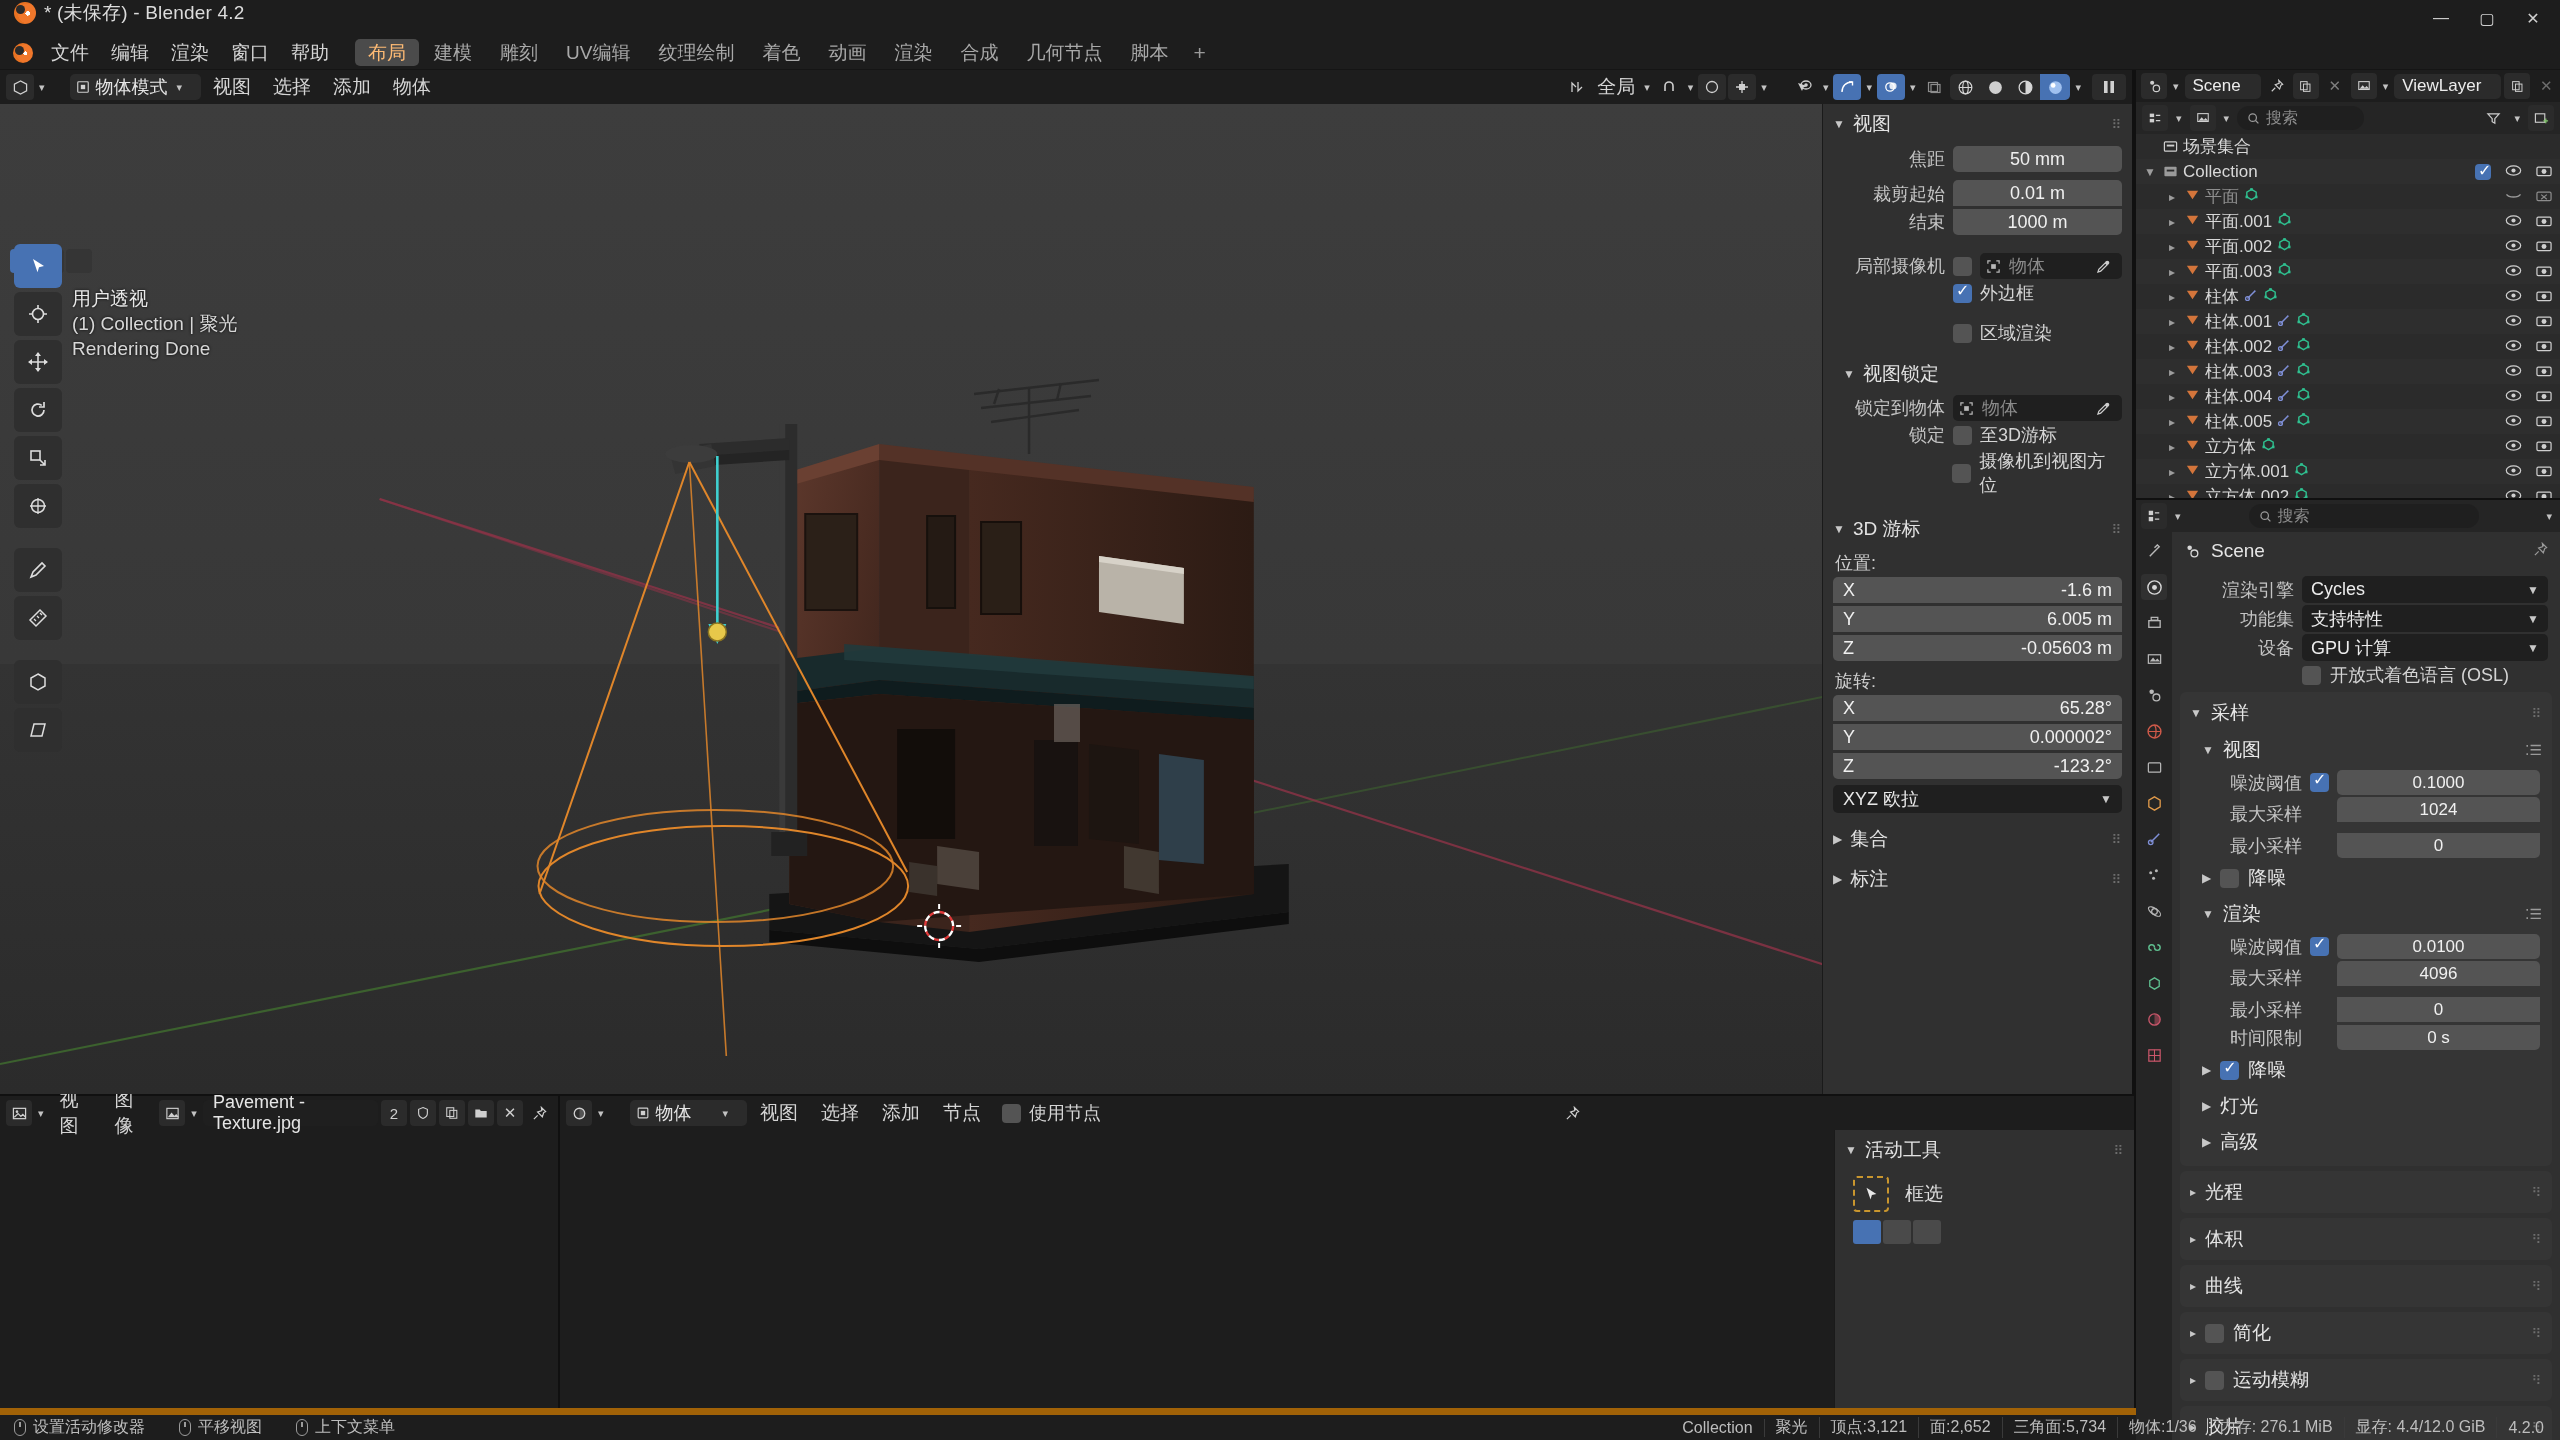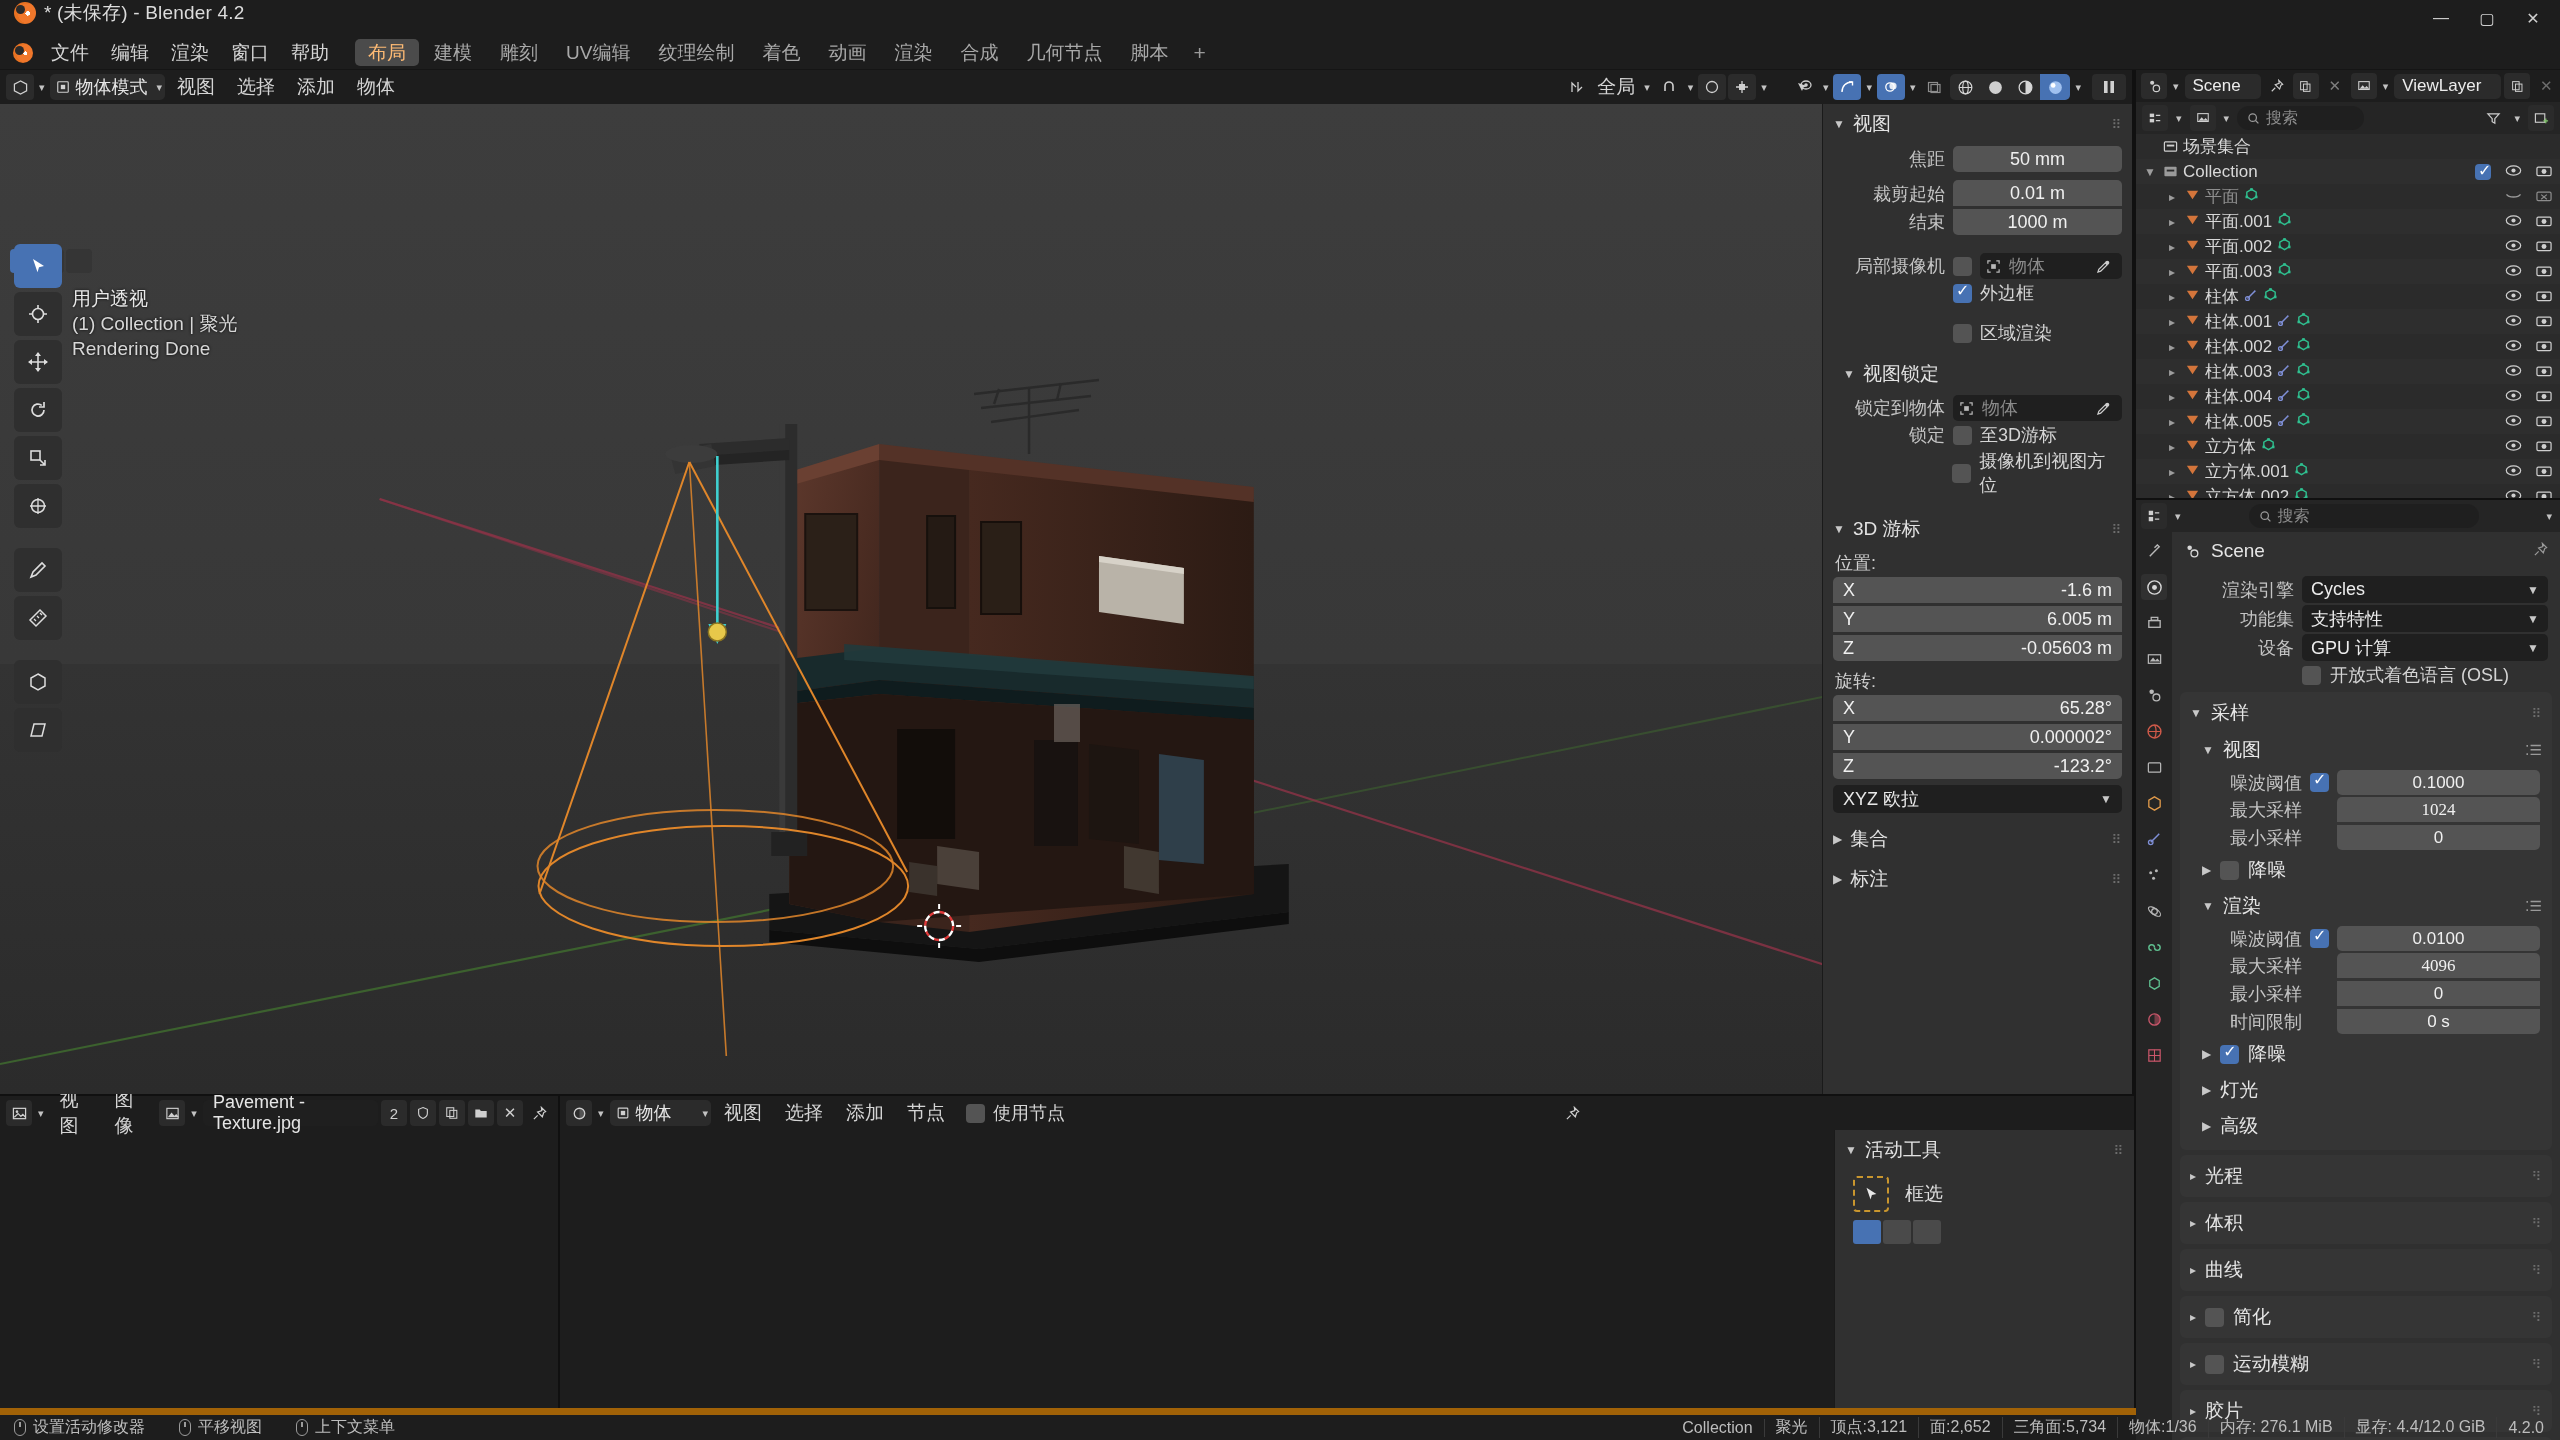"物体模式" .mode-pill { margin-left: none -> 20px; padding: 0 0 0 6px -> 0 16px 0 6px }
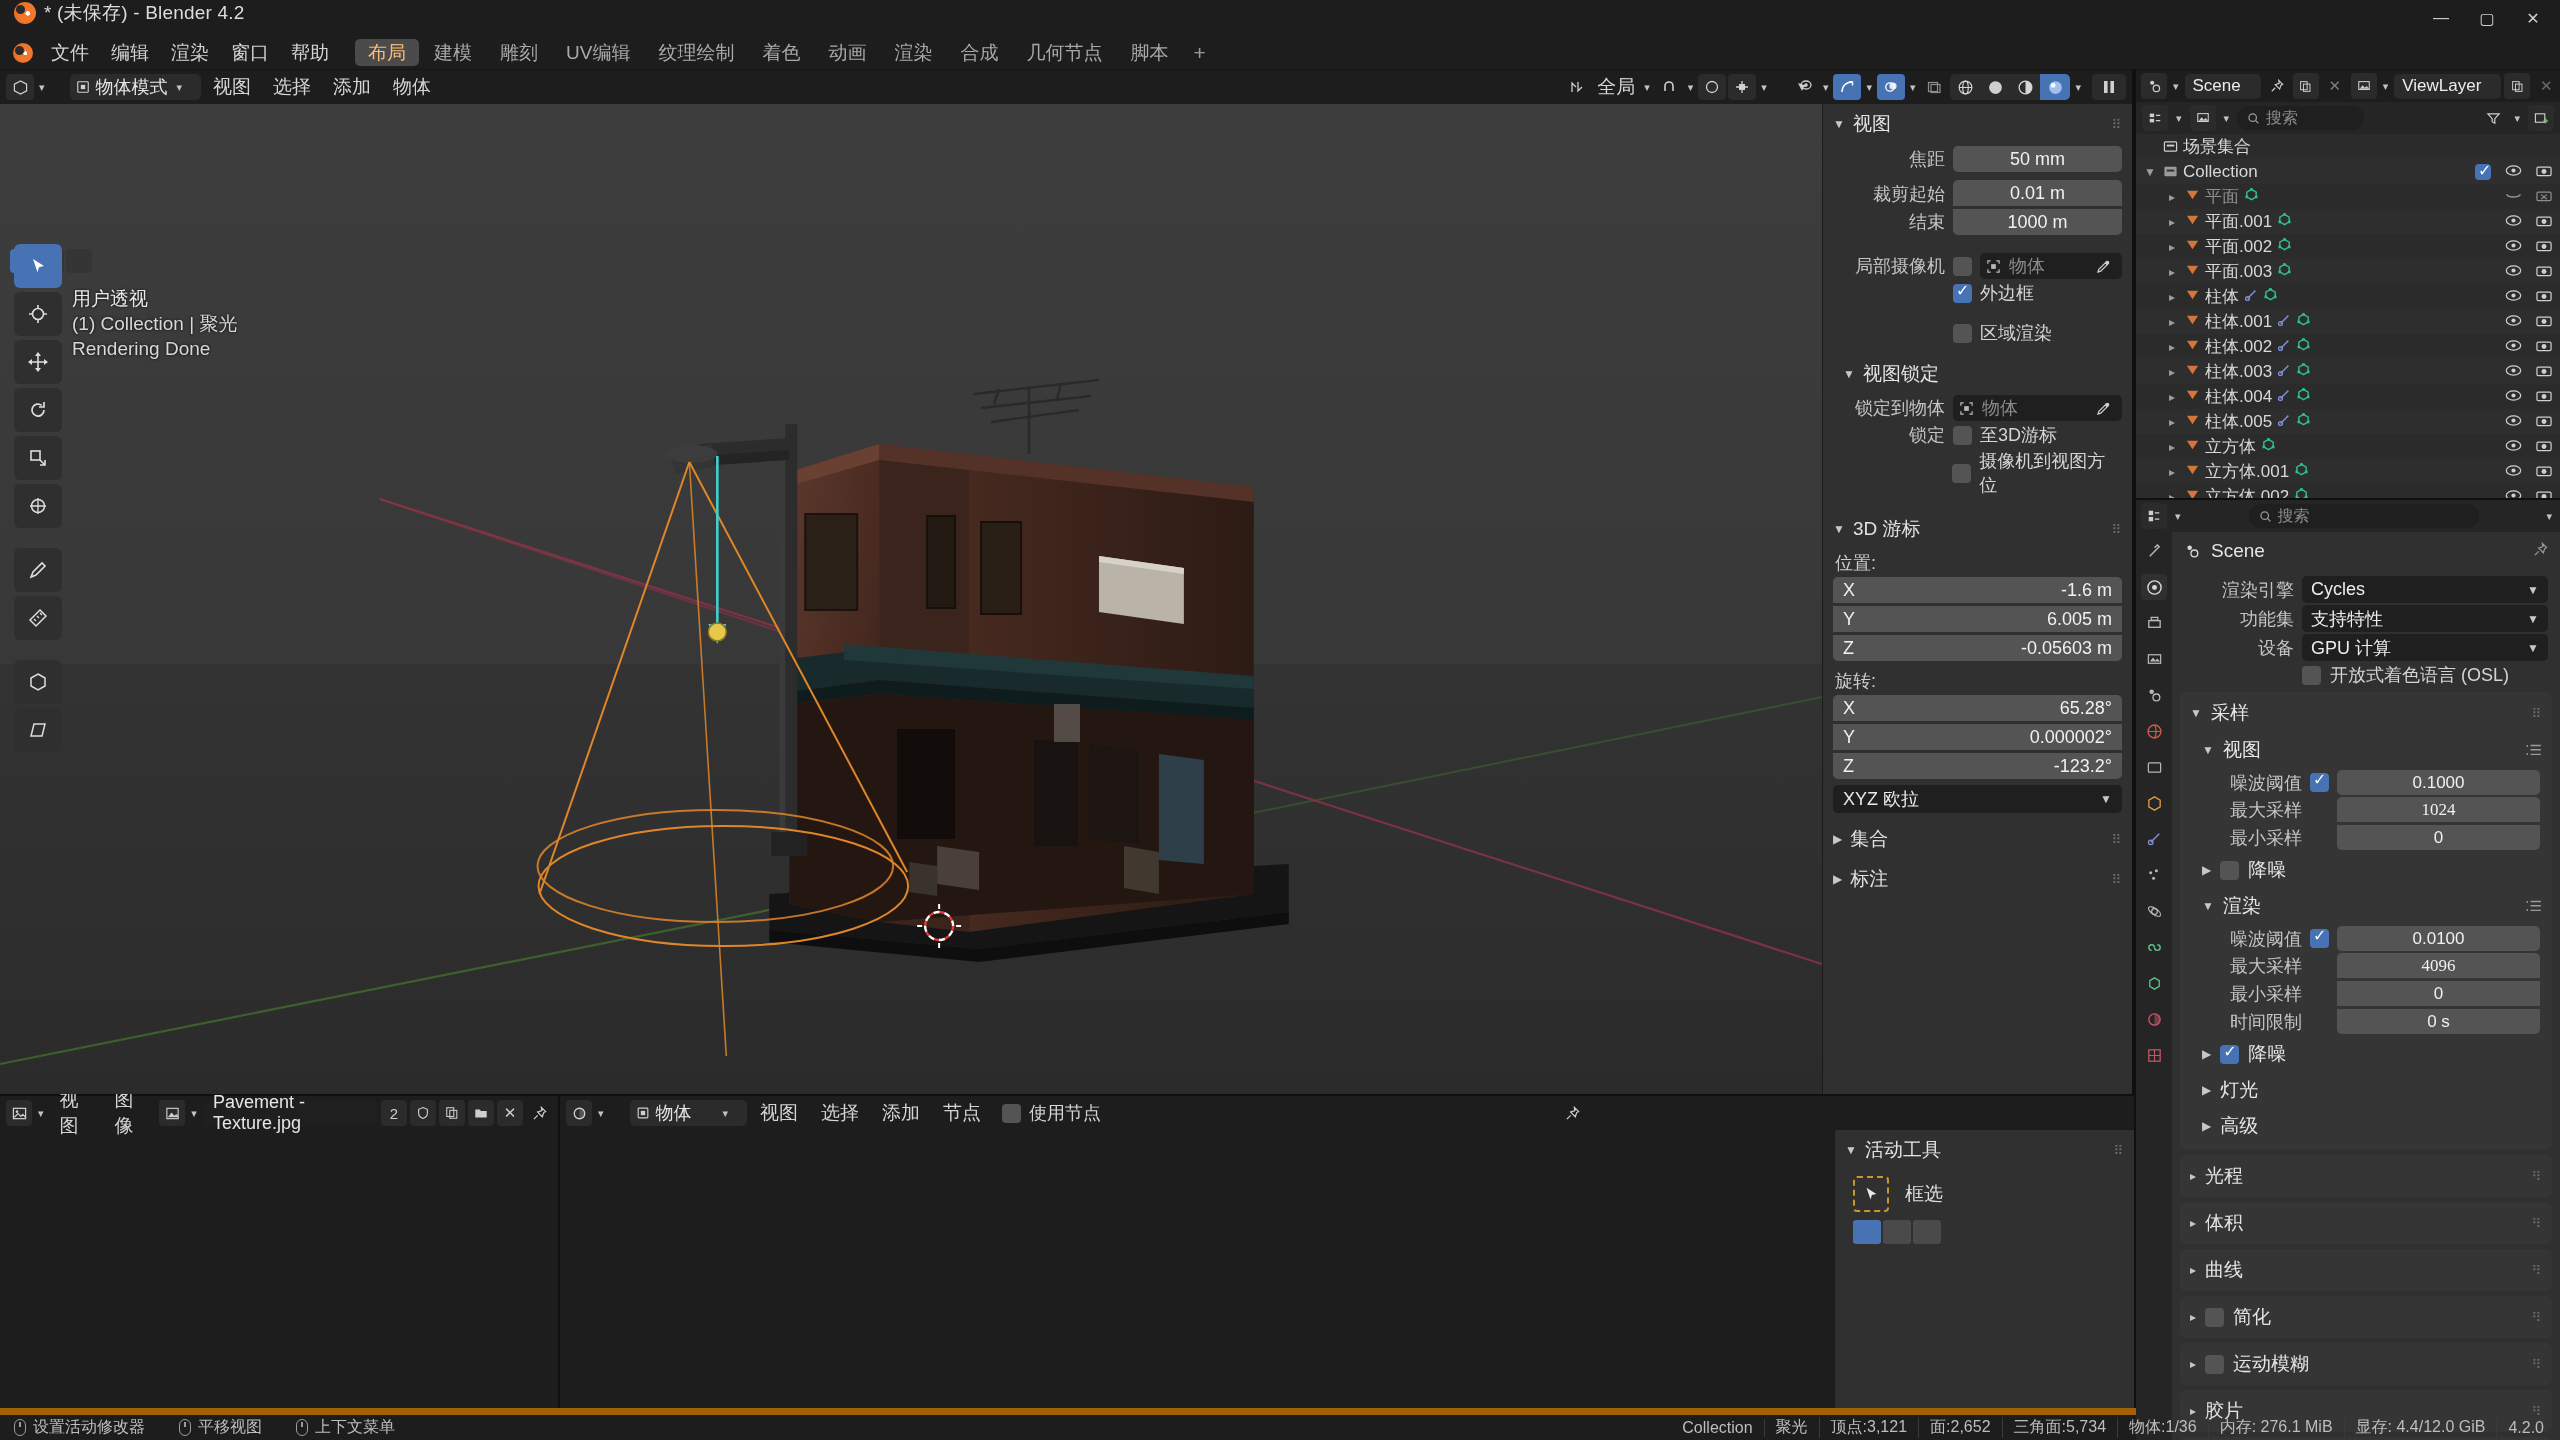"1024" .pfld.t { font-family: Liberation Serif, serif -> none; margin-bottom: 1px -> 9px }
